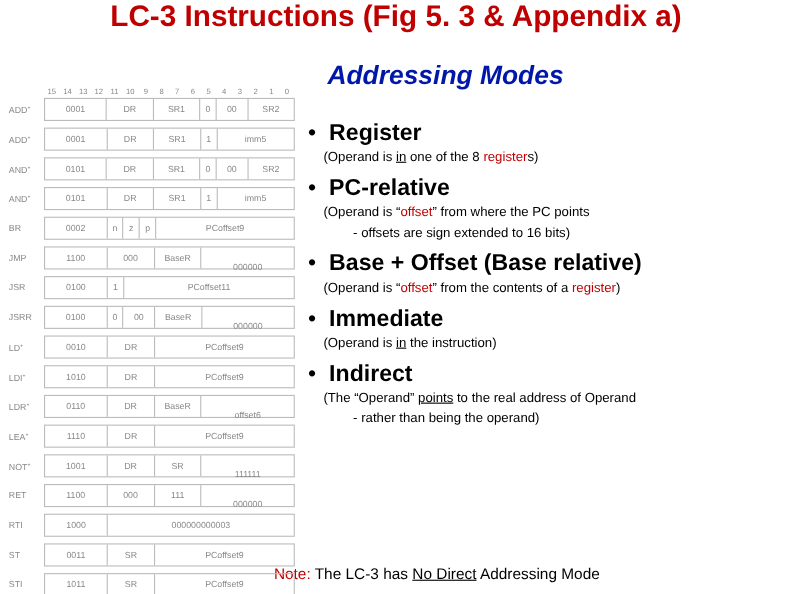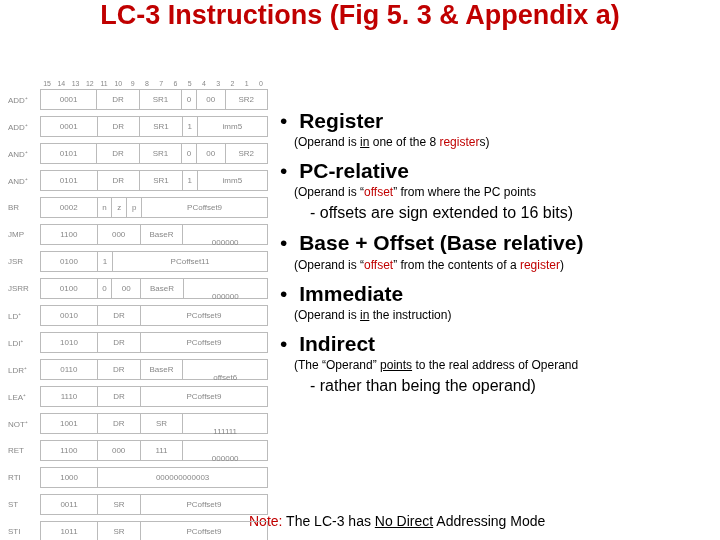"Addressing Modes" div.subtitle { html: none -> <div>Addressing Modes</div> }
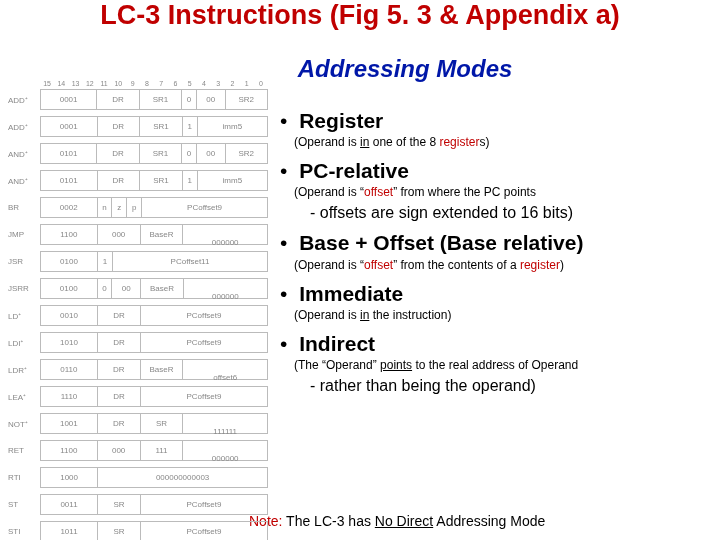"- offsets are sign extended" .sub { font-size: 16px -> 12px; margin-left: 30px -> 41px }
